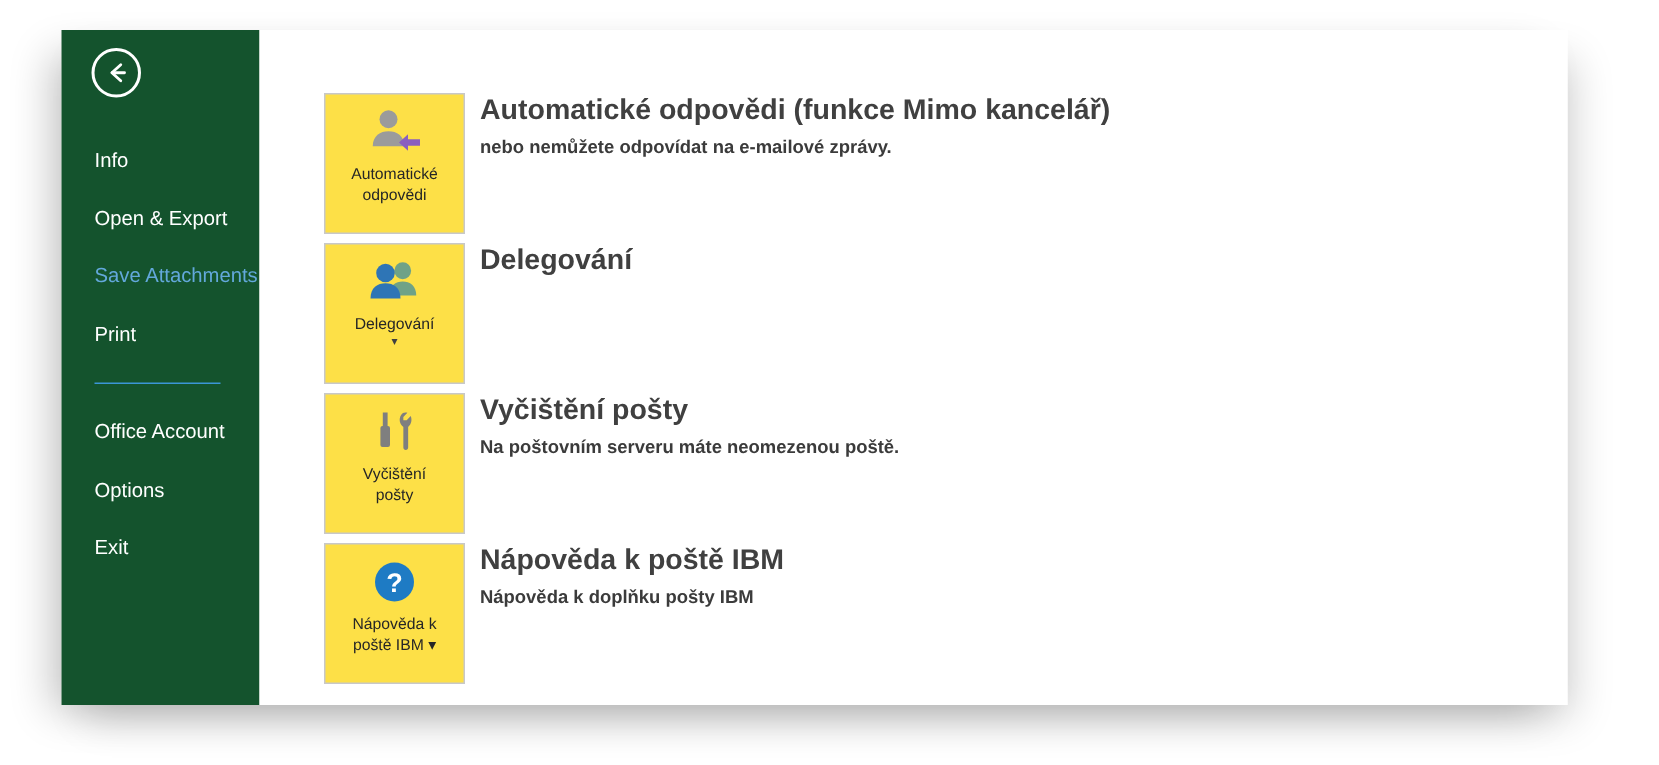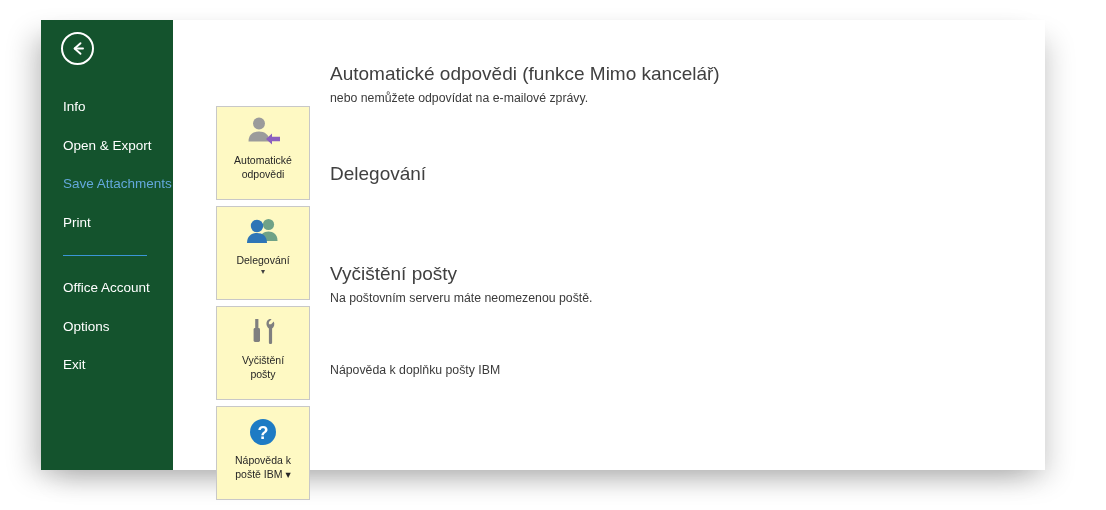"Automatické odpovědi (funkce Mimo" .card-text { font-weight: none -> bold; left: 114px -> 104px }
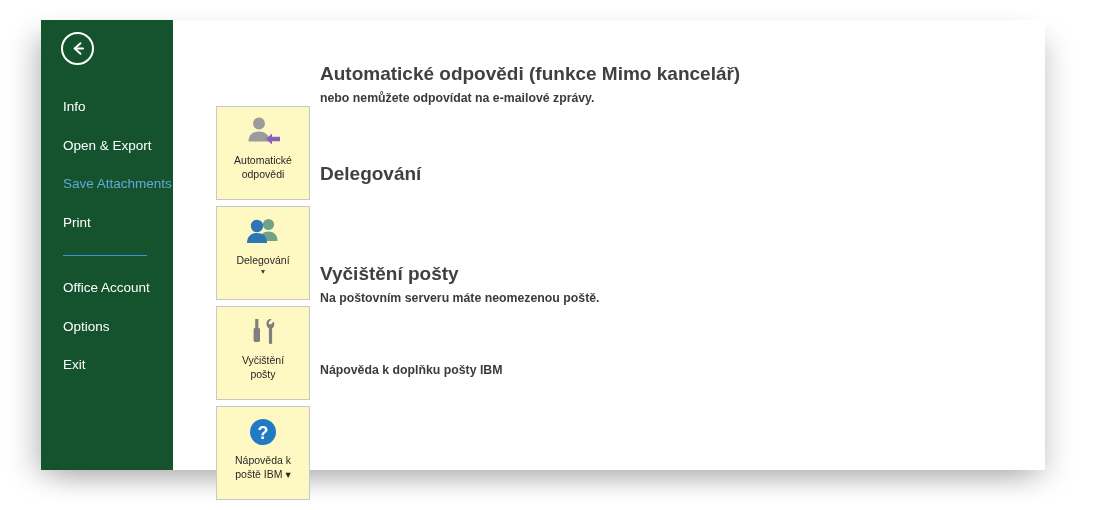"Automatické" .tile { background: #fef9c3 -> #fde047; margin-top: 44px -> none }
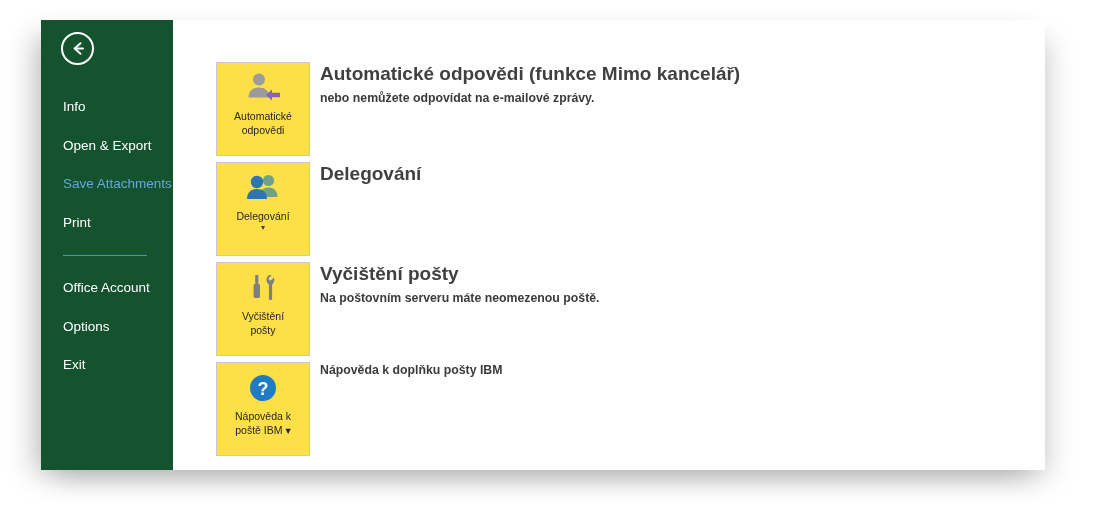"Nápověda k poště IBM" div.card-title { html: none -> <div>Nápověda k poště IBM</div> }
